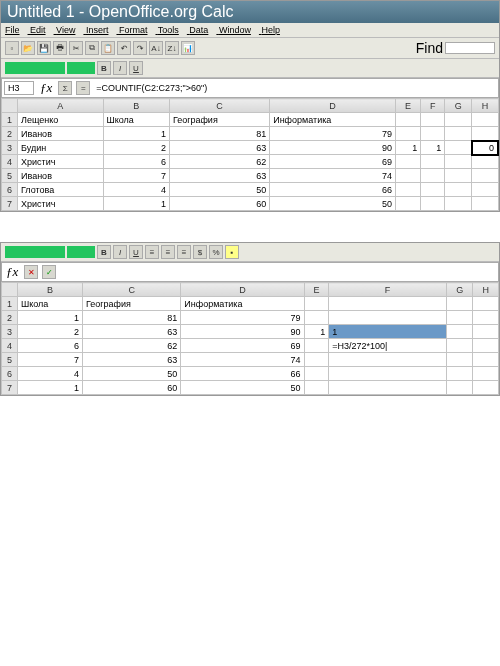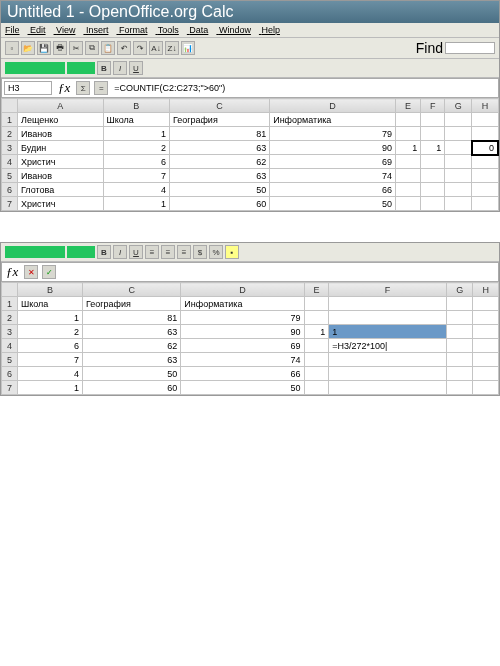"H3" .cellref { width: 48px -> 30px }
